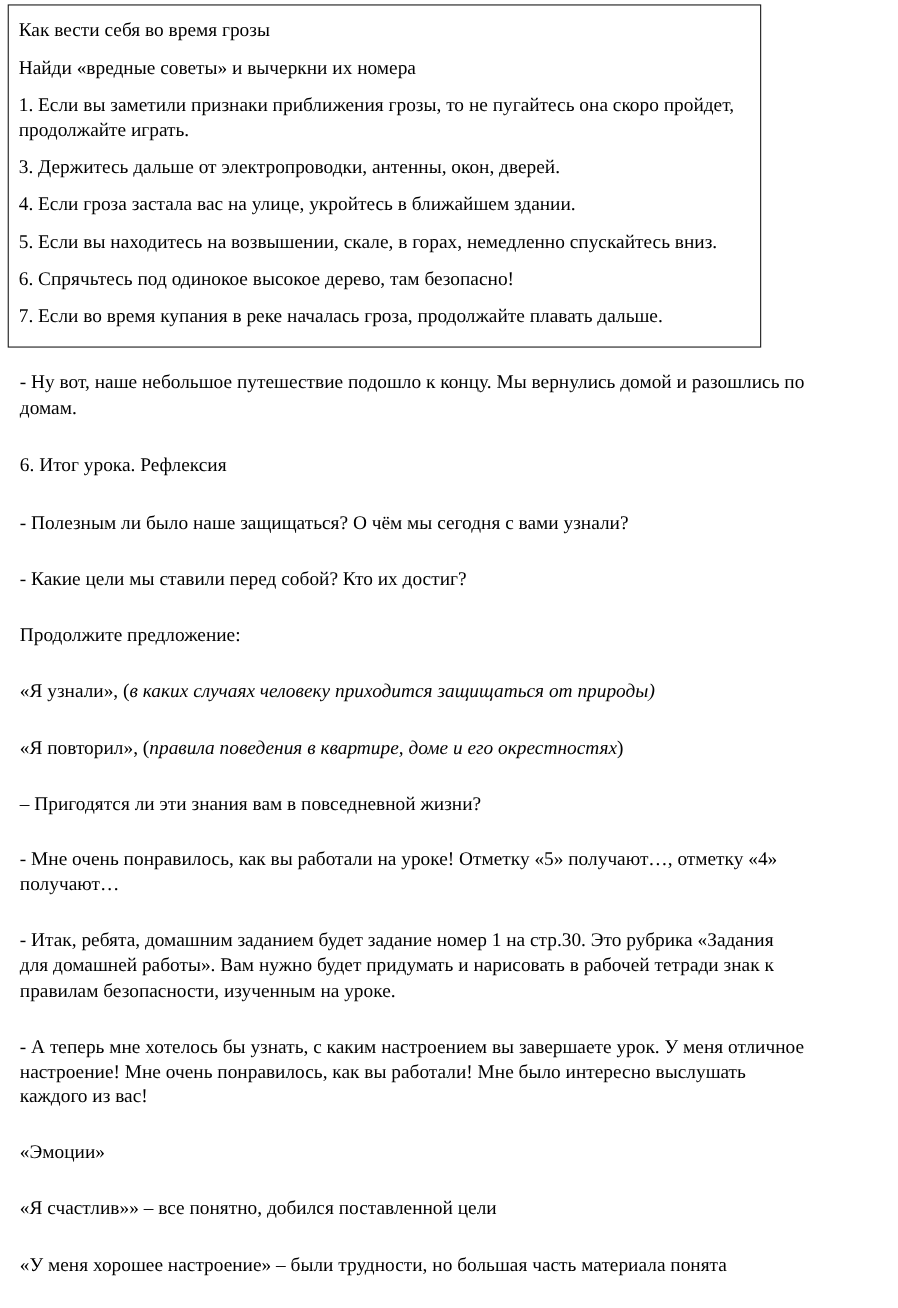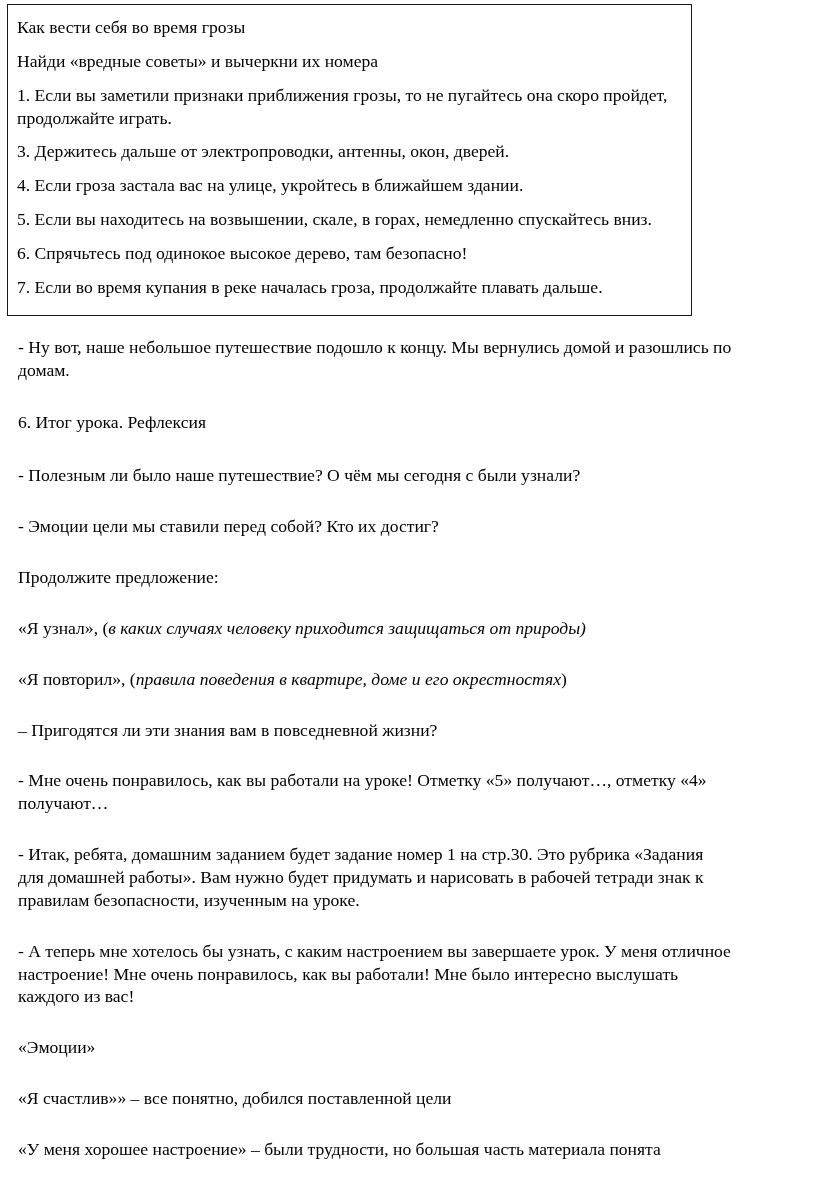"- Полезным ли было наше" p { text: путешествие? О чём мы сегодня с были -> защищаться? О чём мы сегодня с вами }
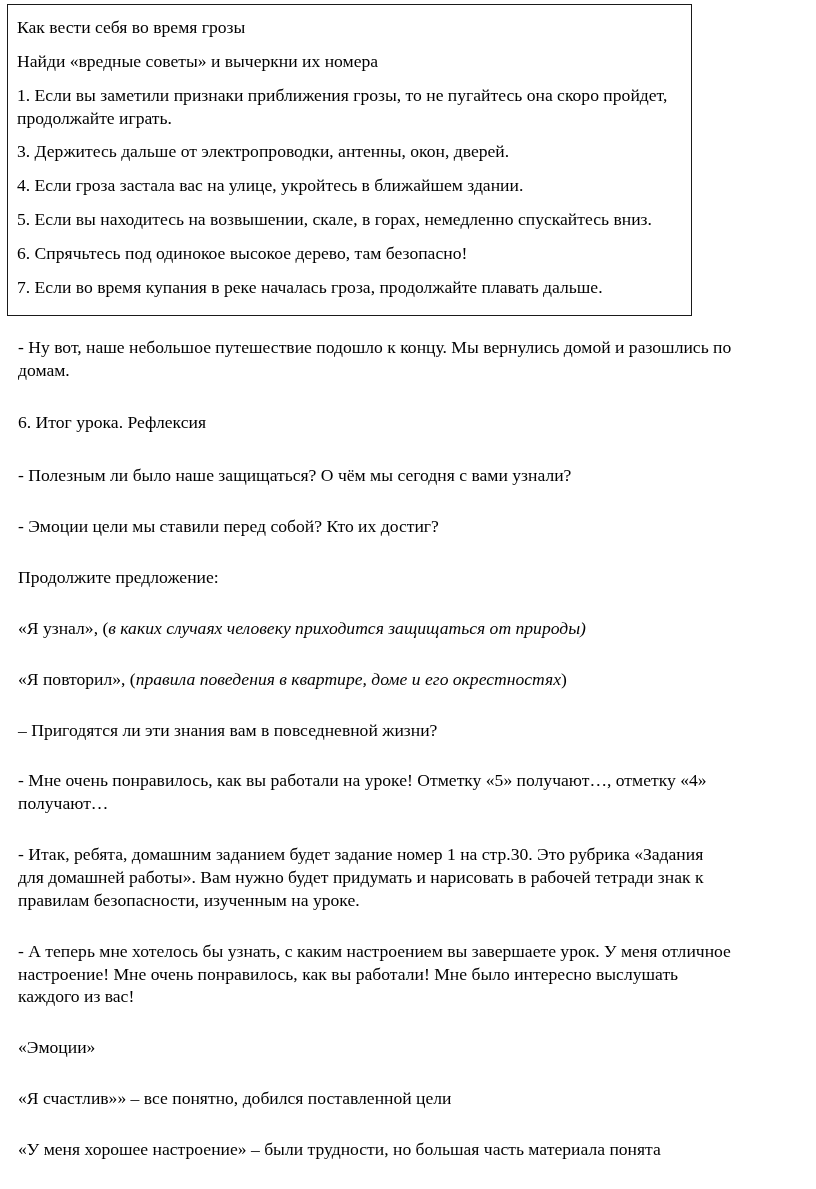"- Эмоции цели мы ставили" p { text: Эмоции -> Какие }
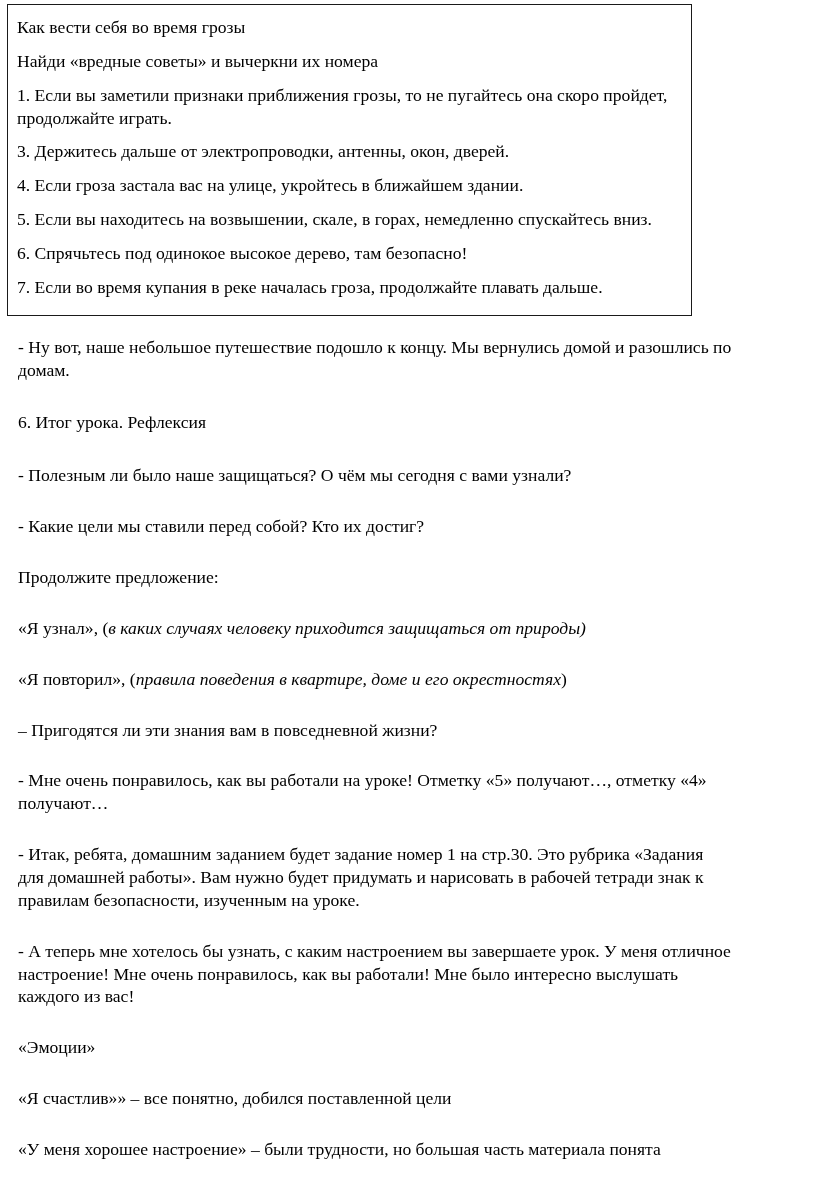"«Я узнал», (" span { text: узнал -> узнали }
